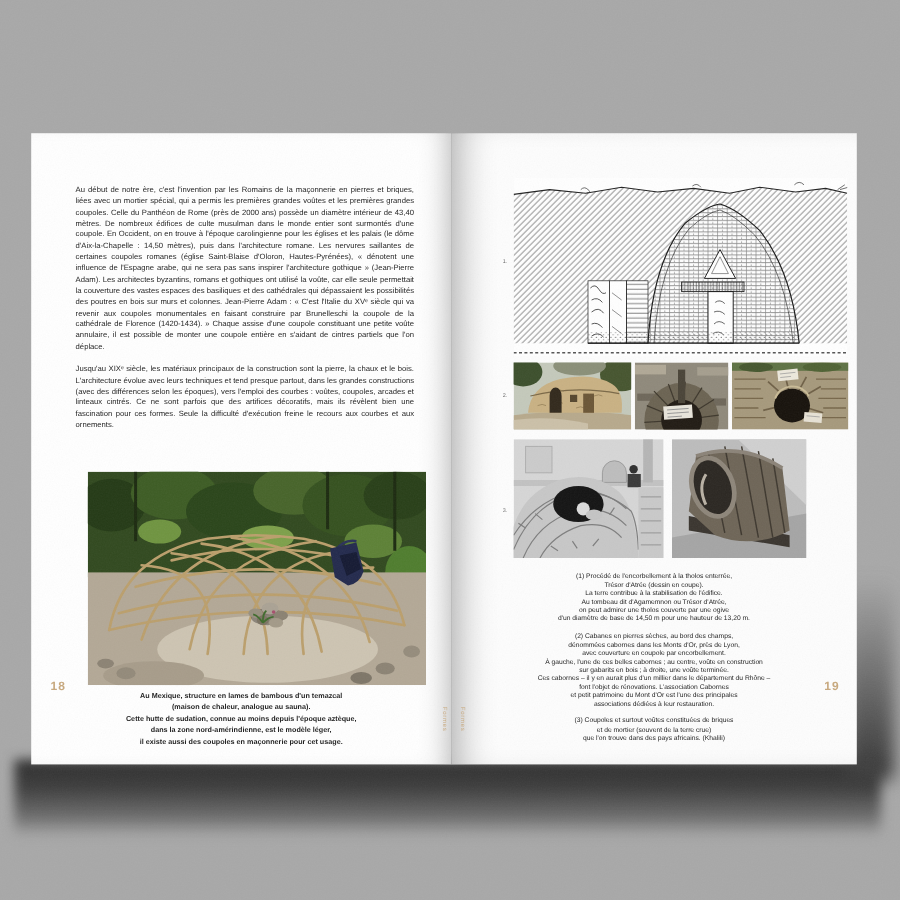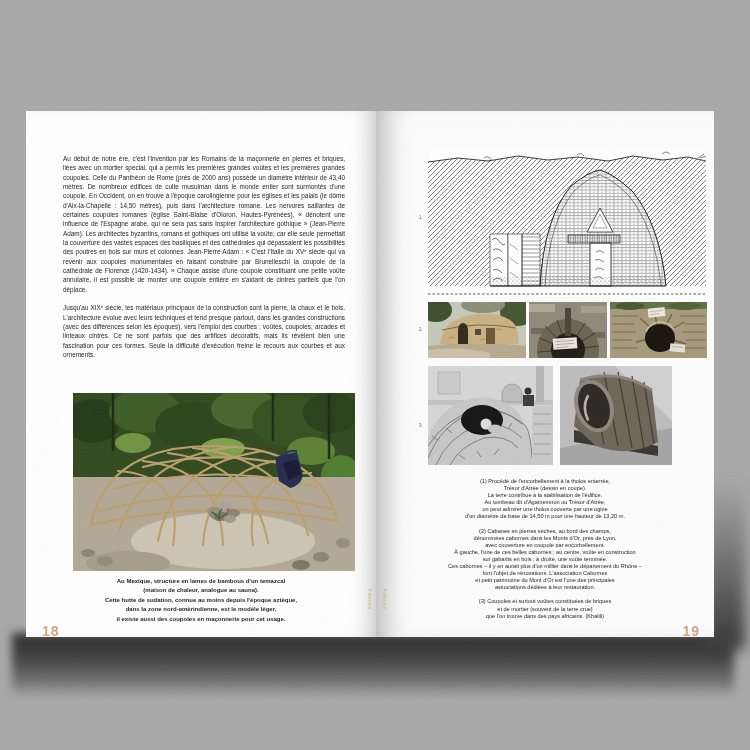"18" .pagenum { font-size: 14px -> 10px; top: 512px -> 456px }
